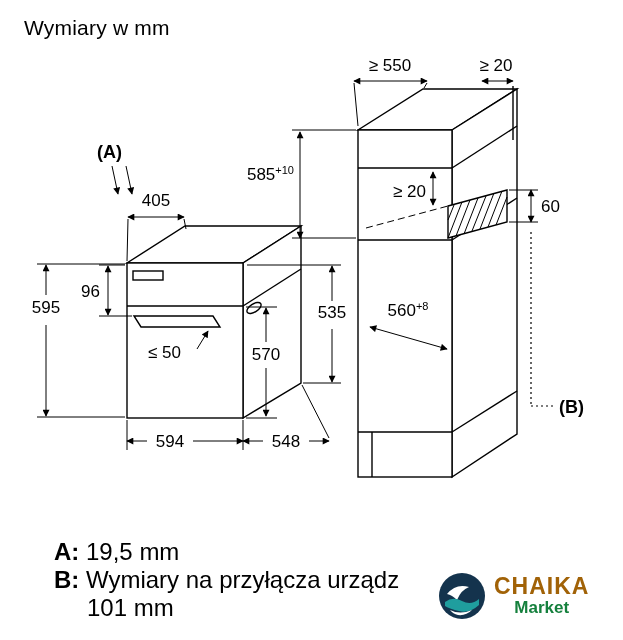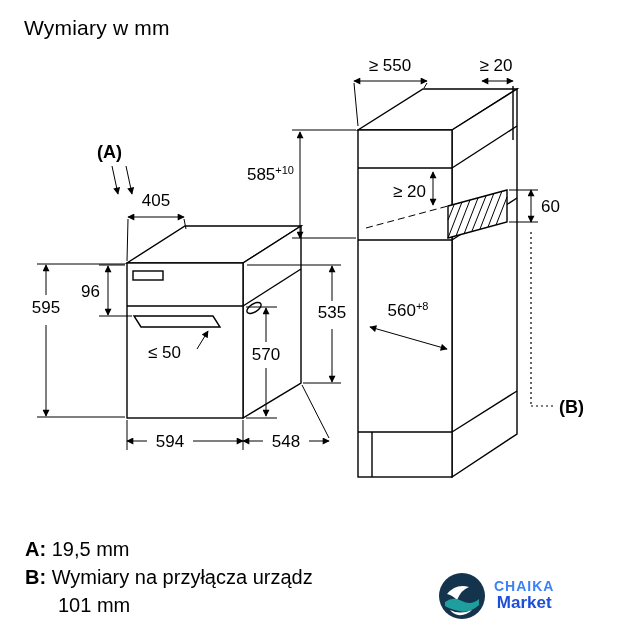"A: 19,5 mm" .note { font-size: 20px -> 24px; margin-left: none -> 29px }
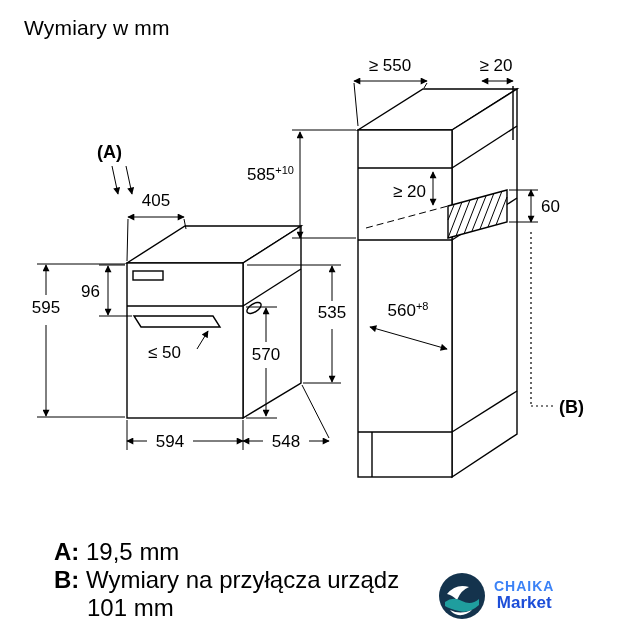"CHAIKA" #logo .t1 { color: #3b82f6 -> #a16207; font-size: 14px -> 23px }
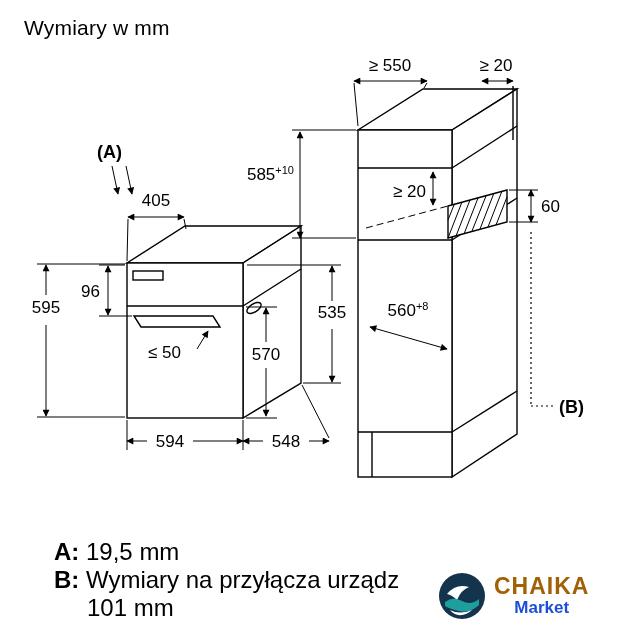"Market" #logo .t2 { color: #1d4ed8 -> #15803d }
